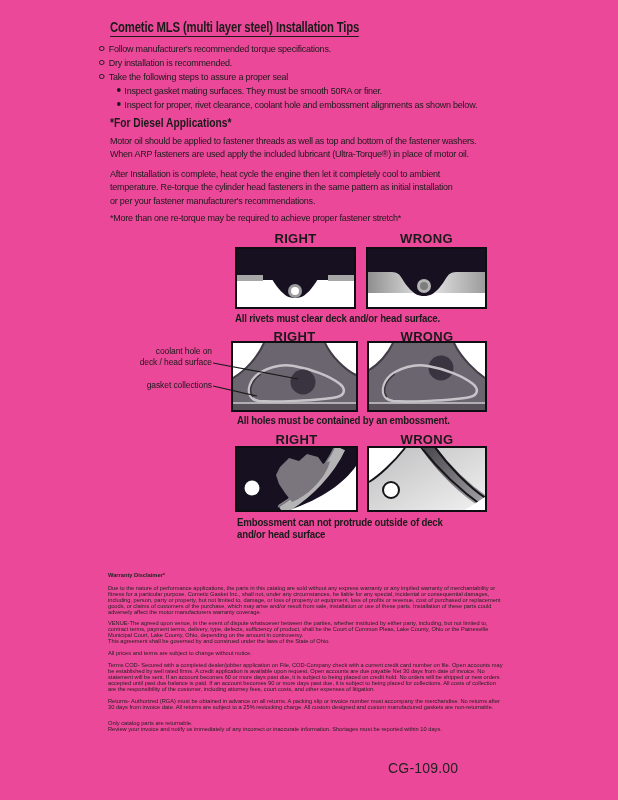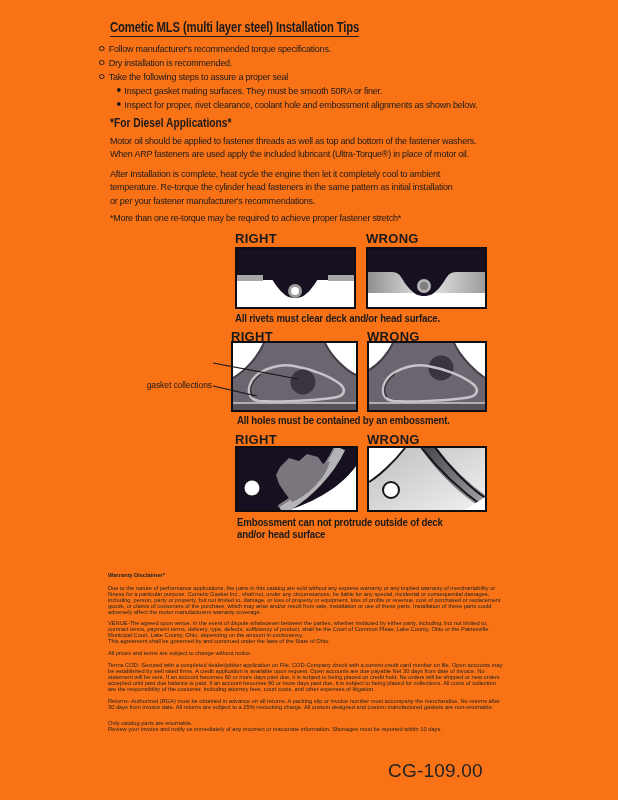"Cometic MLS (multi layer steel)" .page { background: #f97316 -> #ec4899 }
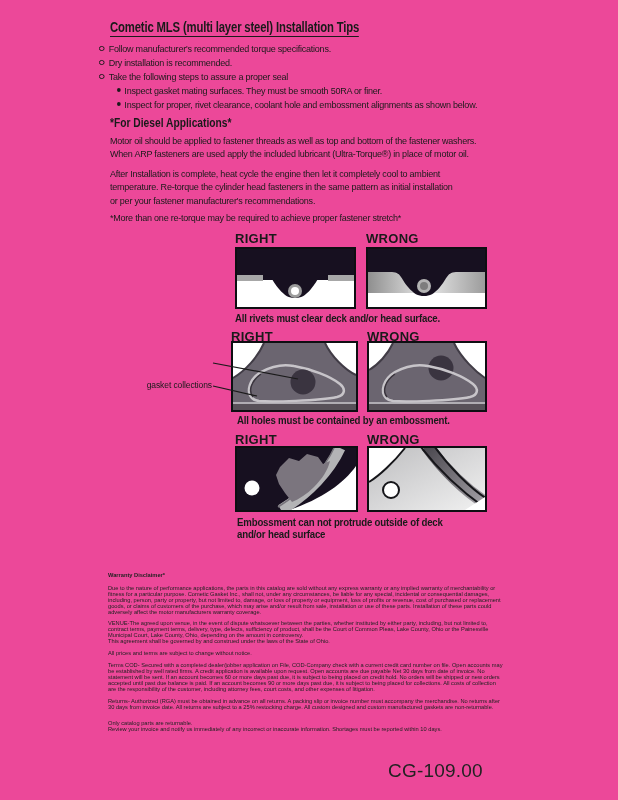"RIGHT" .dlabel { text-align: left -> center }
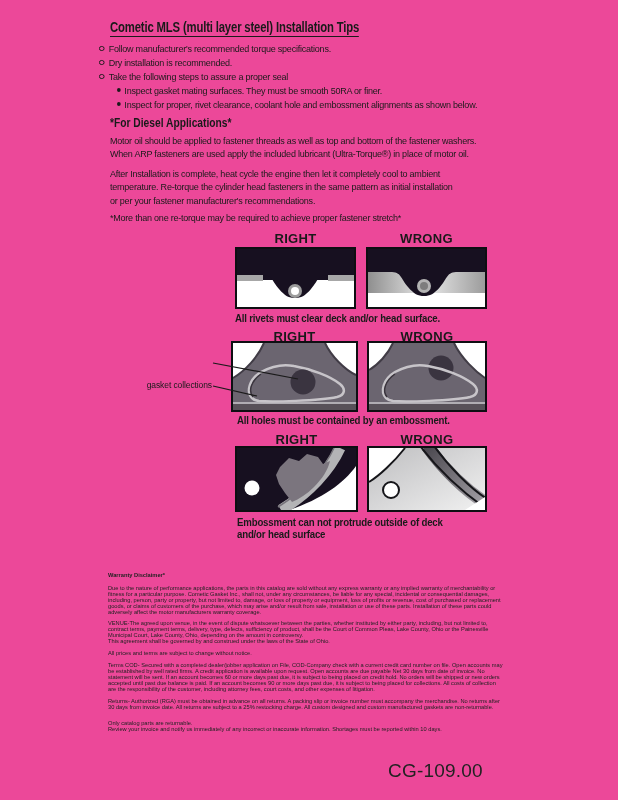"coolant hole on" div.abs { html: none -> <div> <div>coolant hole on</div> <div>deck / head surface</div> </div> }
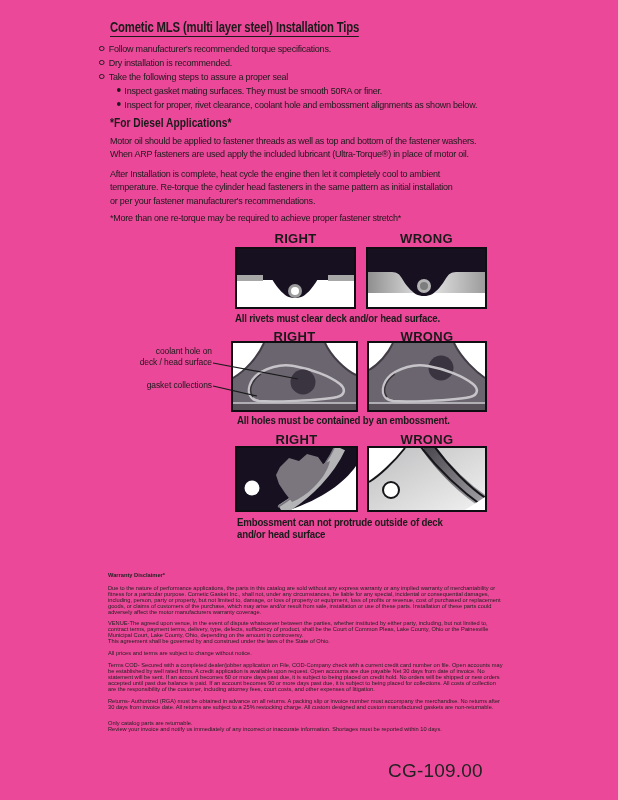"CG-109.00" .partnum { font-size: 19px -> 14px }
